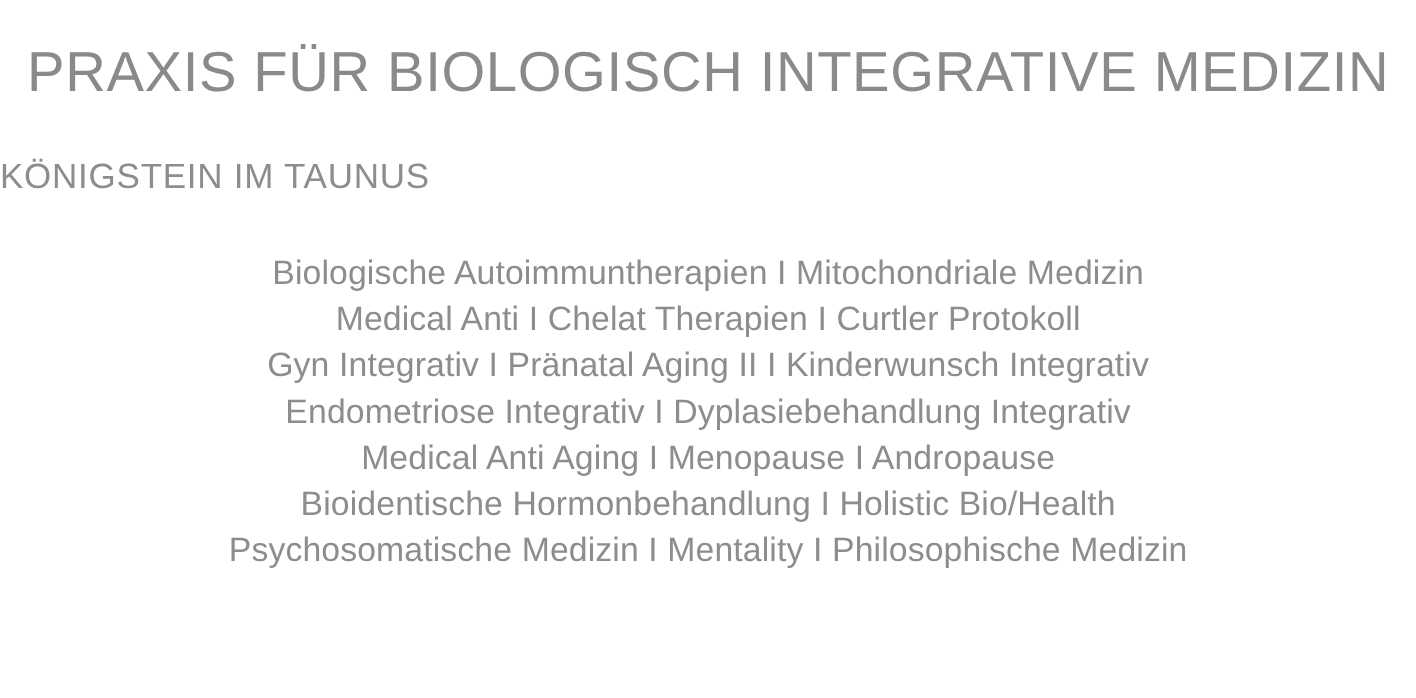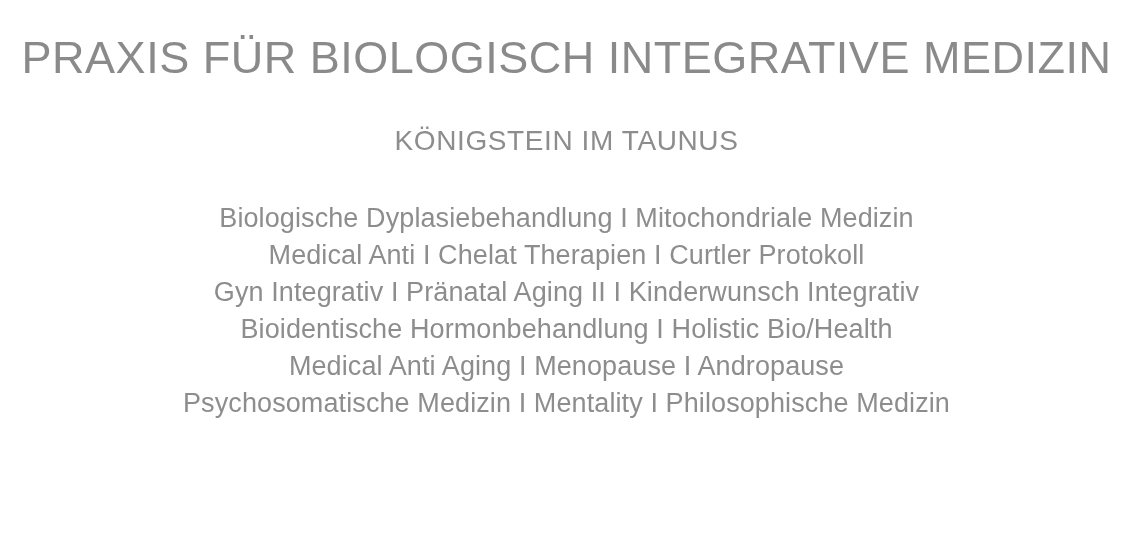"KÖNIGSTEIN IM TAUNUS" .subheadline { text-align: center -> left }
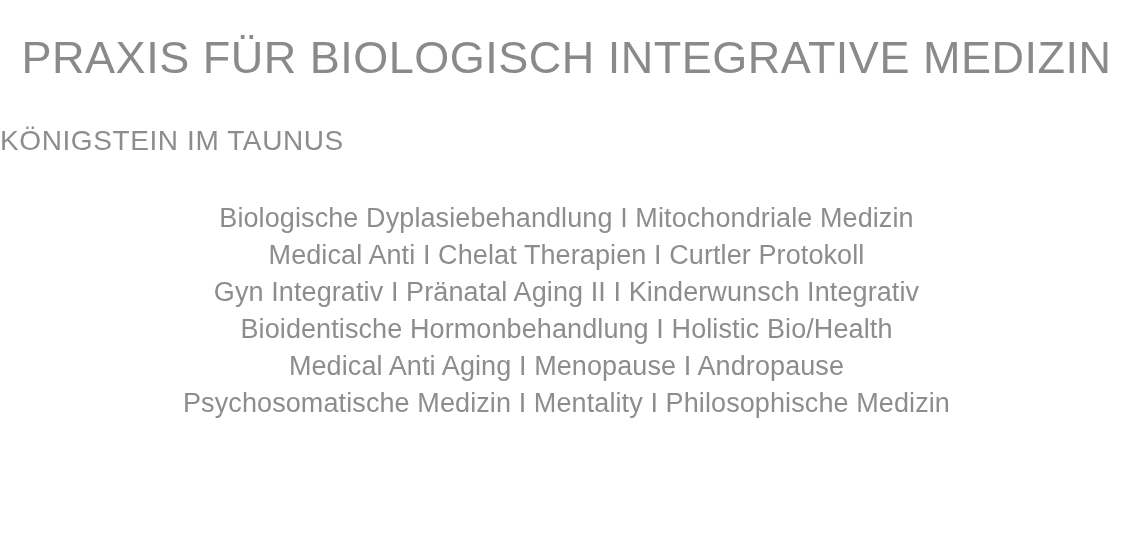"Biologische Dyplasiebehandlung I" li { text: Dyplasiebehandlung -> Autoimmuntherapien }
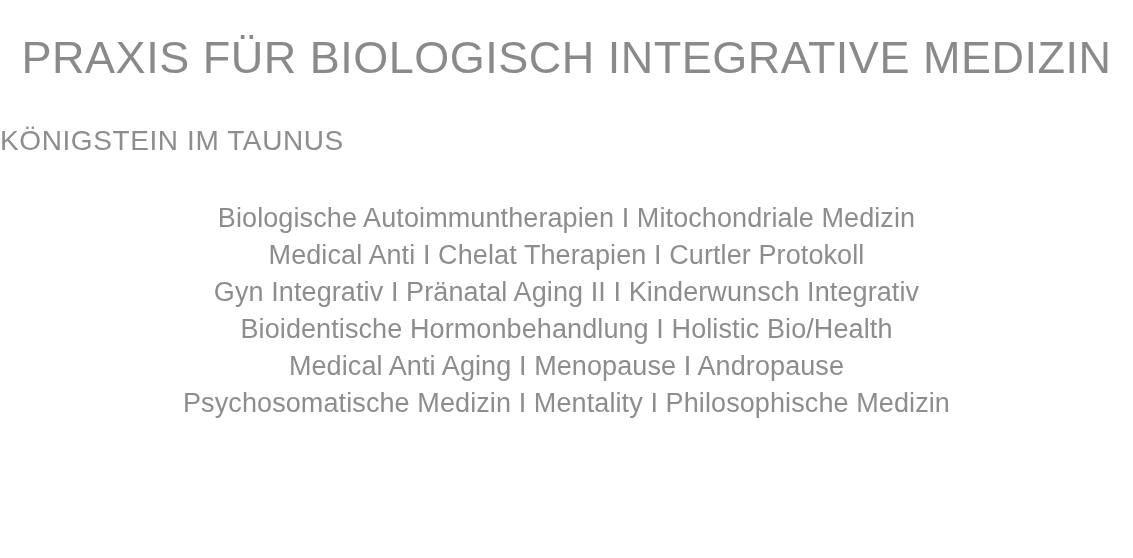"Endometriose Integrativ I" li { html: none -> <li>Endometriose Integrativ I Dyplasiebehandlung Integrativ</li> }
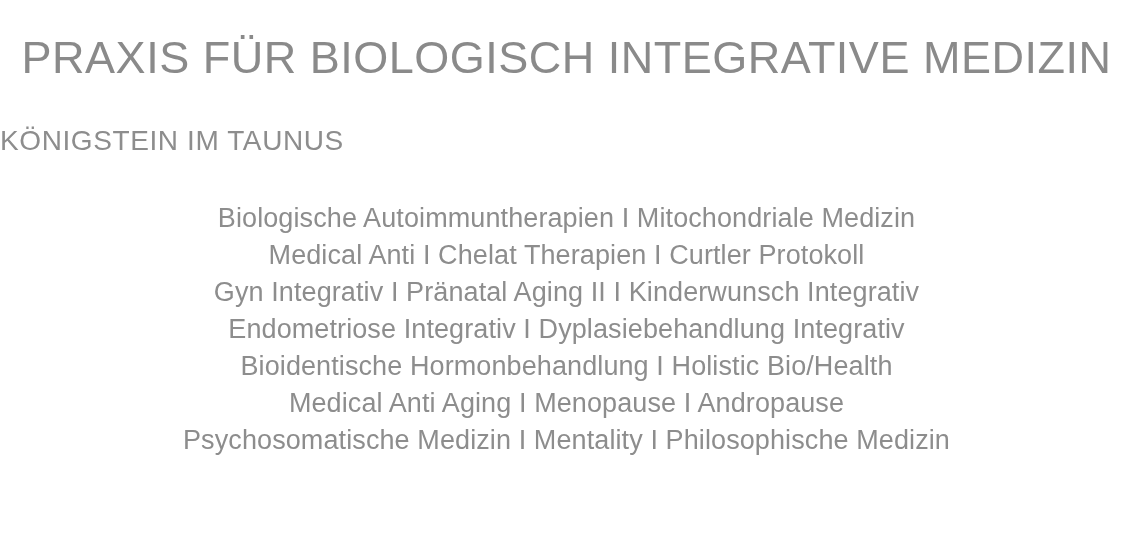"Bioidentische Hormonbehandlung I" li { order: before "Medical Anti Aging I Menopause" -> after "Medical Anti Aging I Menopause" }
